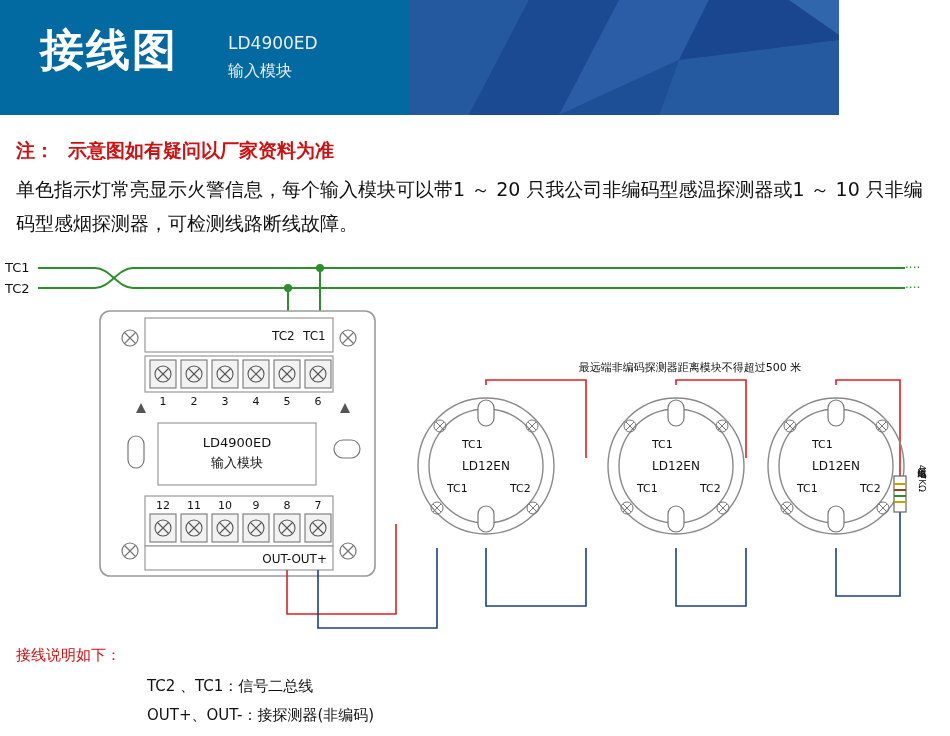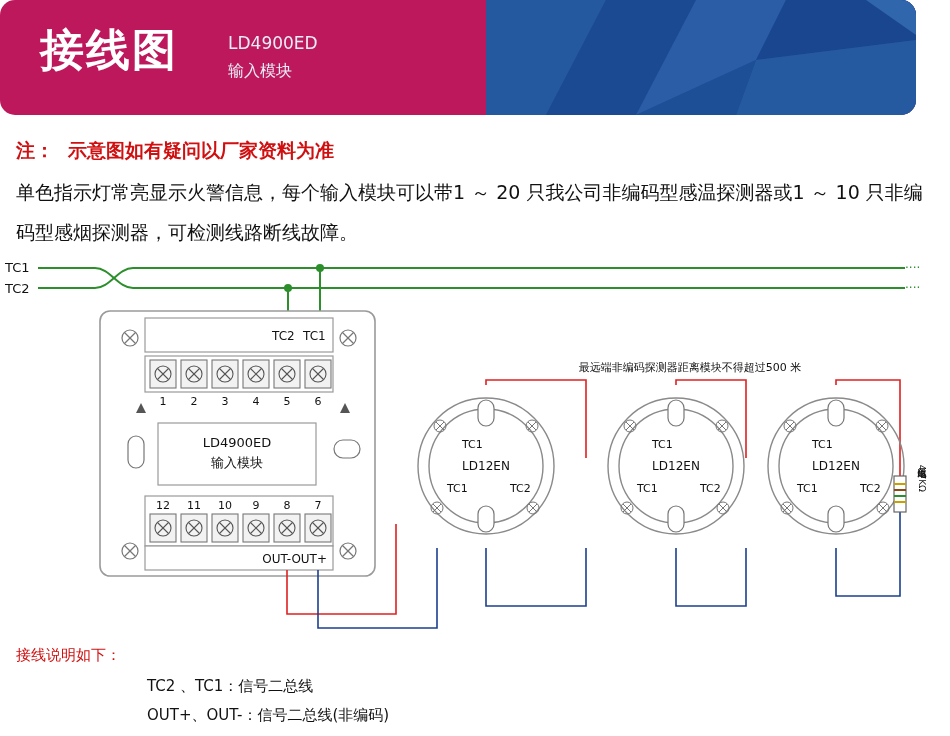"接线图" .header { background: #be185d -> #0369a1; border-radius: 15px -> none; width: 916px -> 839px }
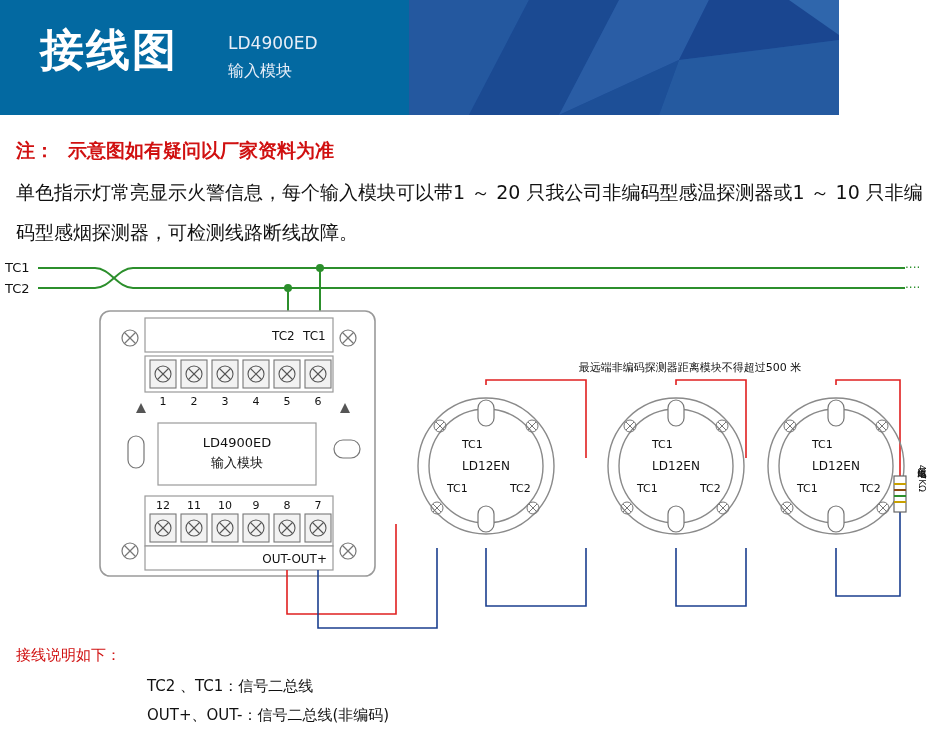"单色指示灯常亮显示火警信息，每个输入模块可以带1 ～ 20" .desc { line-height: 40px -> 34px }
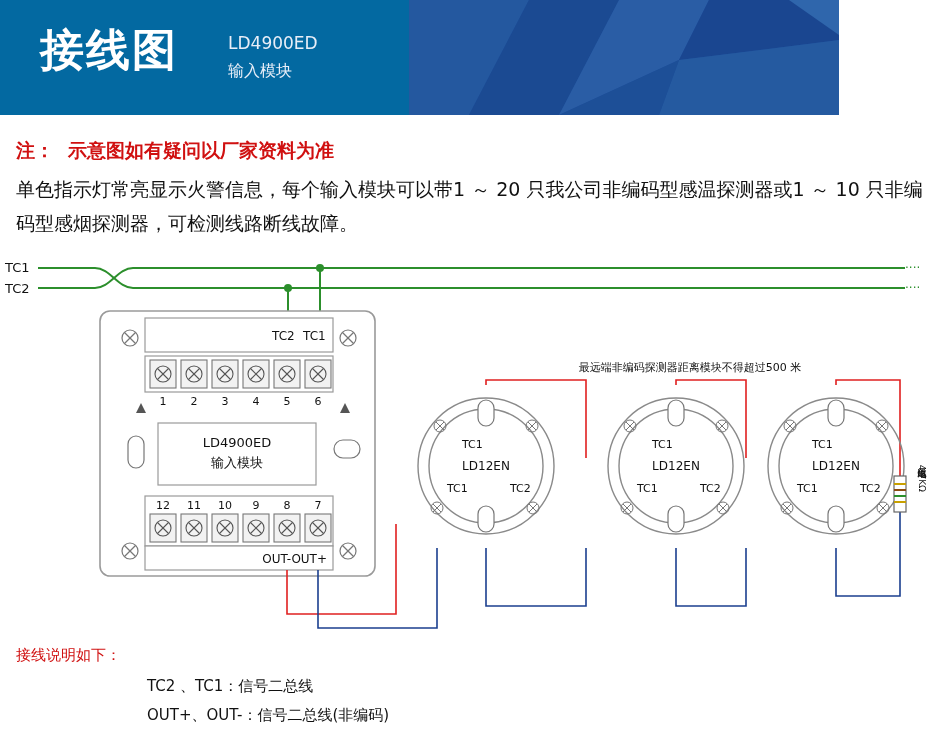"OUT+、OUT-：信号二总线(非编码)" div.legend-line { text: 信号二总线 -> 接探测器 }
